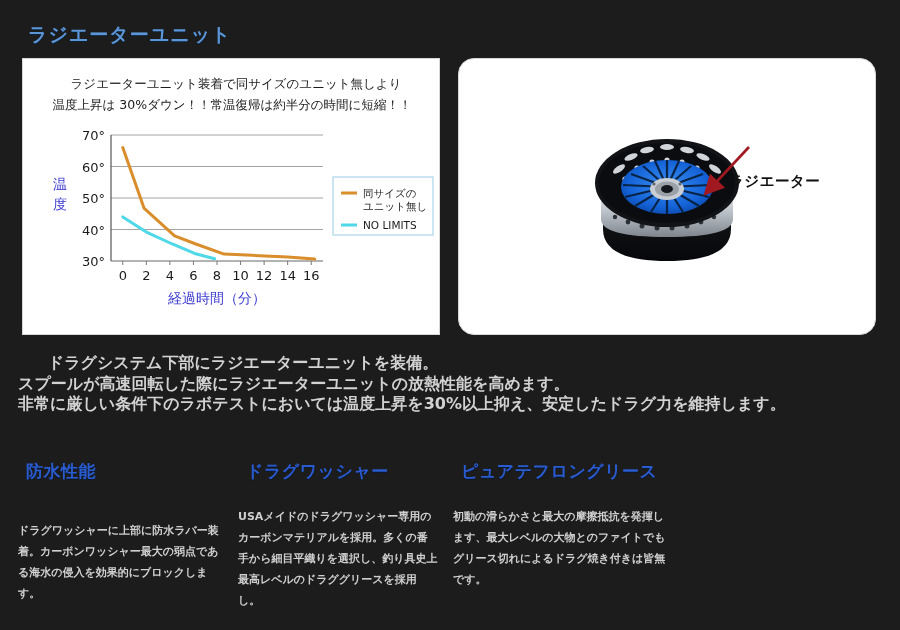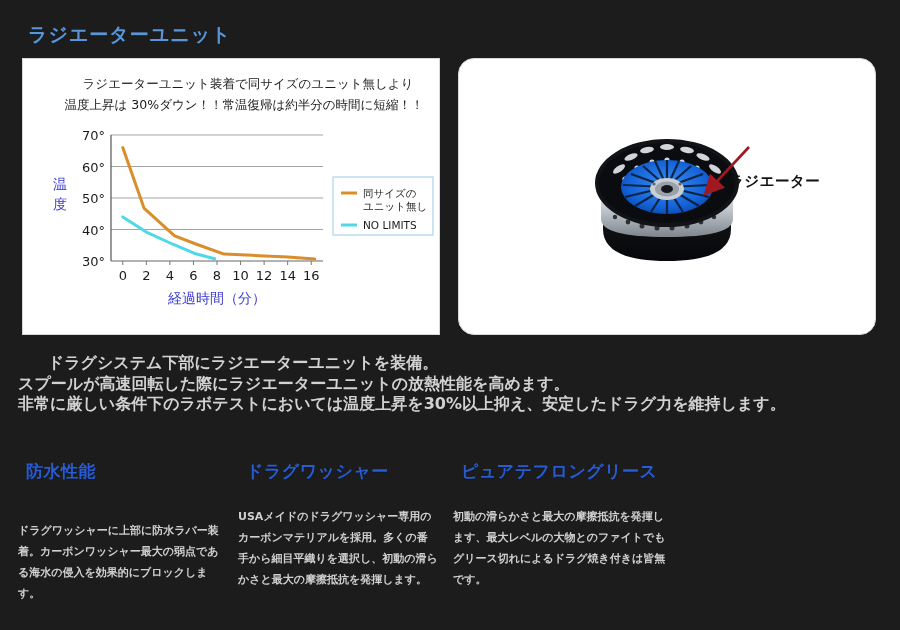"ラジエーターユニット装着で同サイズのユニット無しより" .chart-caption { margin-left: 12px -> none }
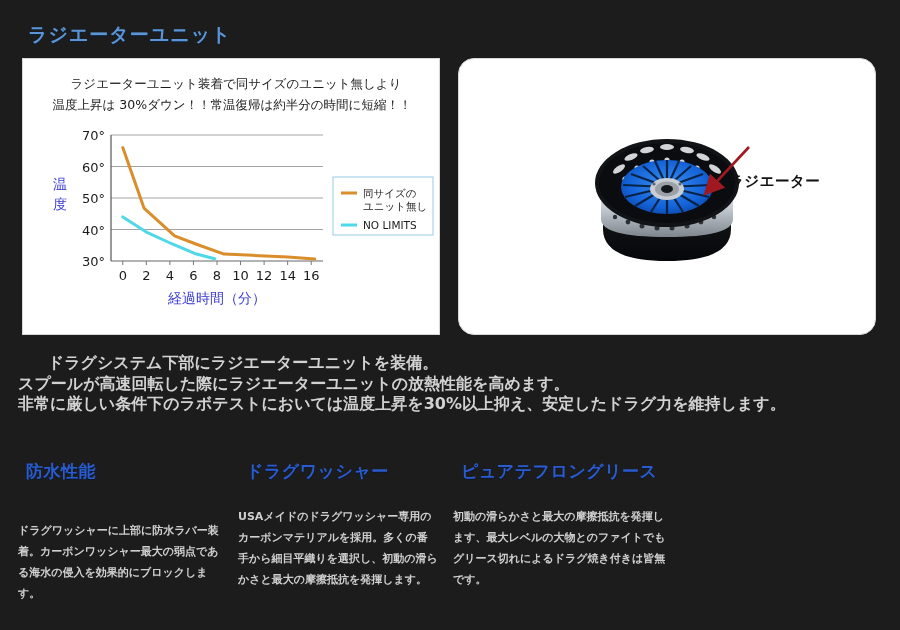"USAメイドのドラグワッシャー専用のカーボンマテリアルを採用。多くの番手から細目" div.col-body { text: 初動の滑らかさと最大の摩擦抵抗を発揮します -> 釣り具史上最高レベルのドラググリースを採用し }
